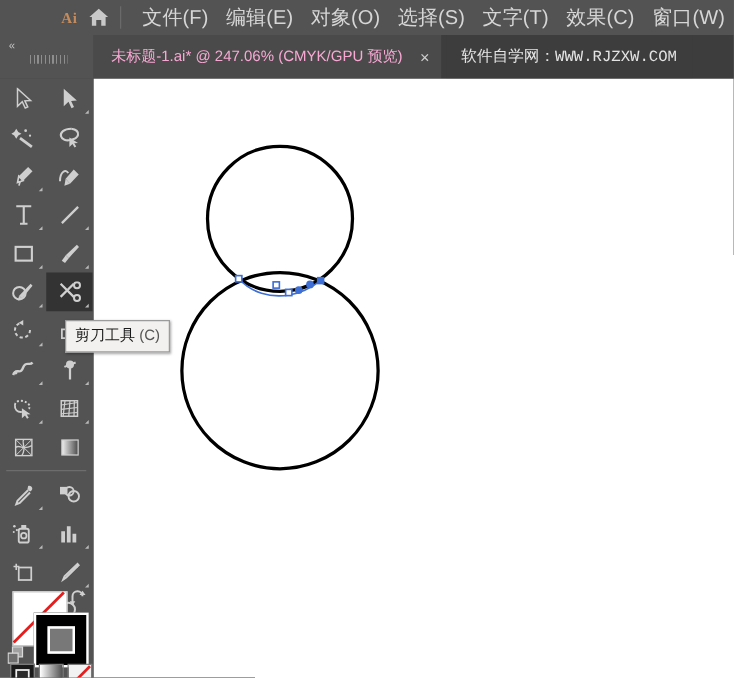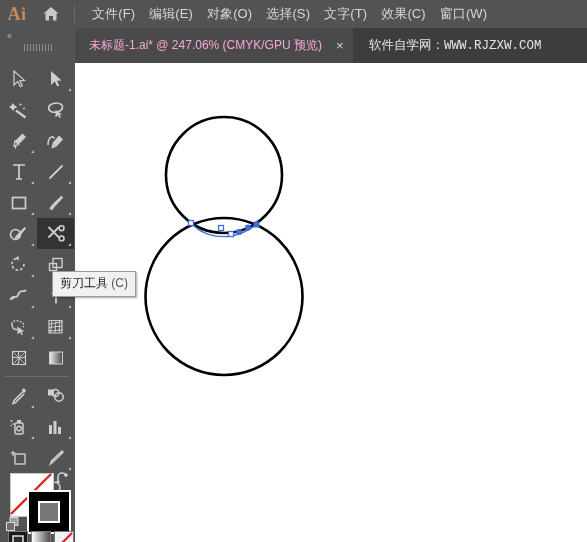"Ai" .ai-logo { font-size: 18px -> 12px; margin-left: none -> 44px }
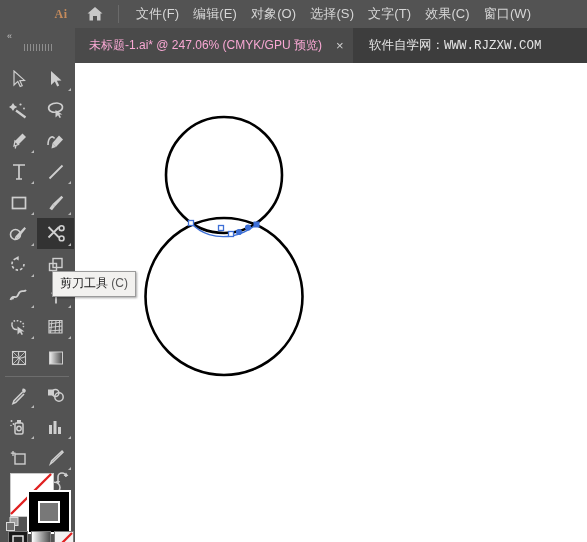"文件(F)" .menu-item { font-size: 13px -> 16px }
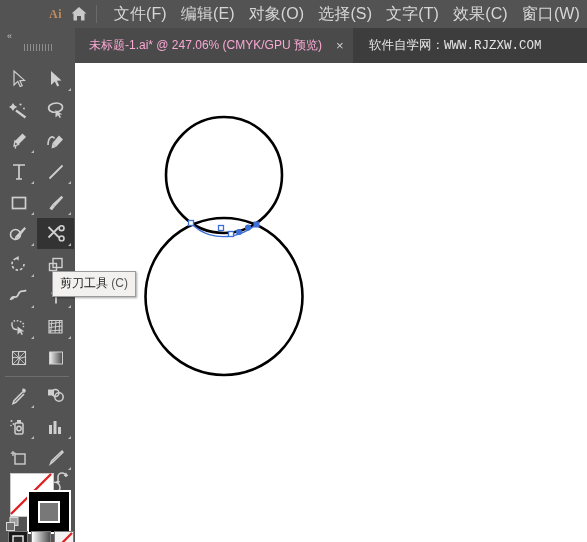"剪刀工具 (C)" .tooltip { top: 208px -> 193px }
